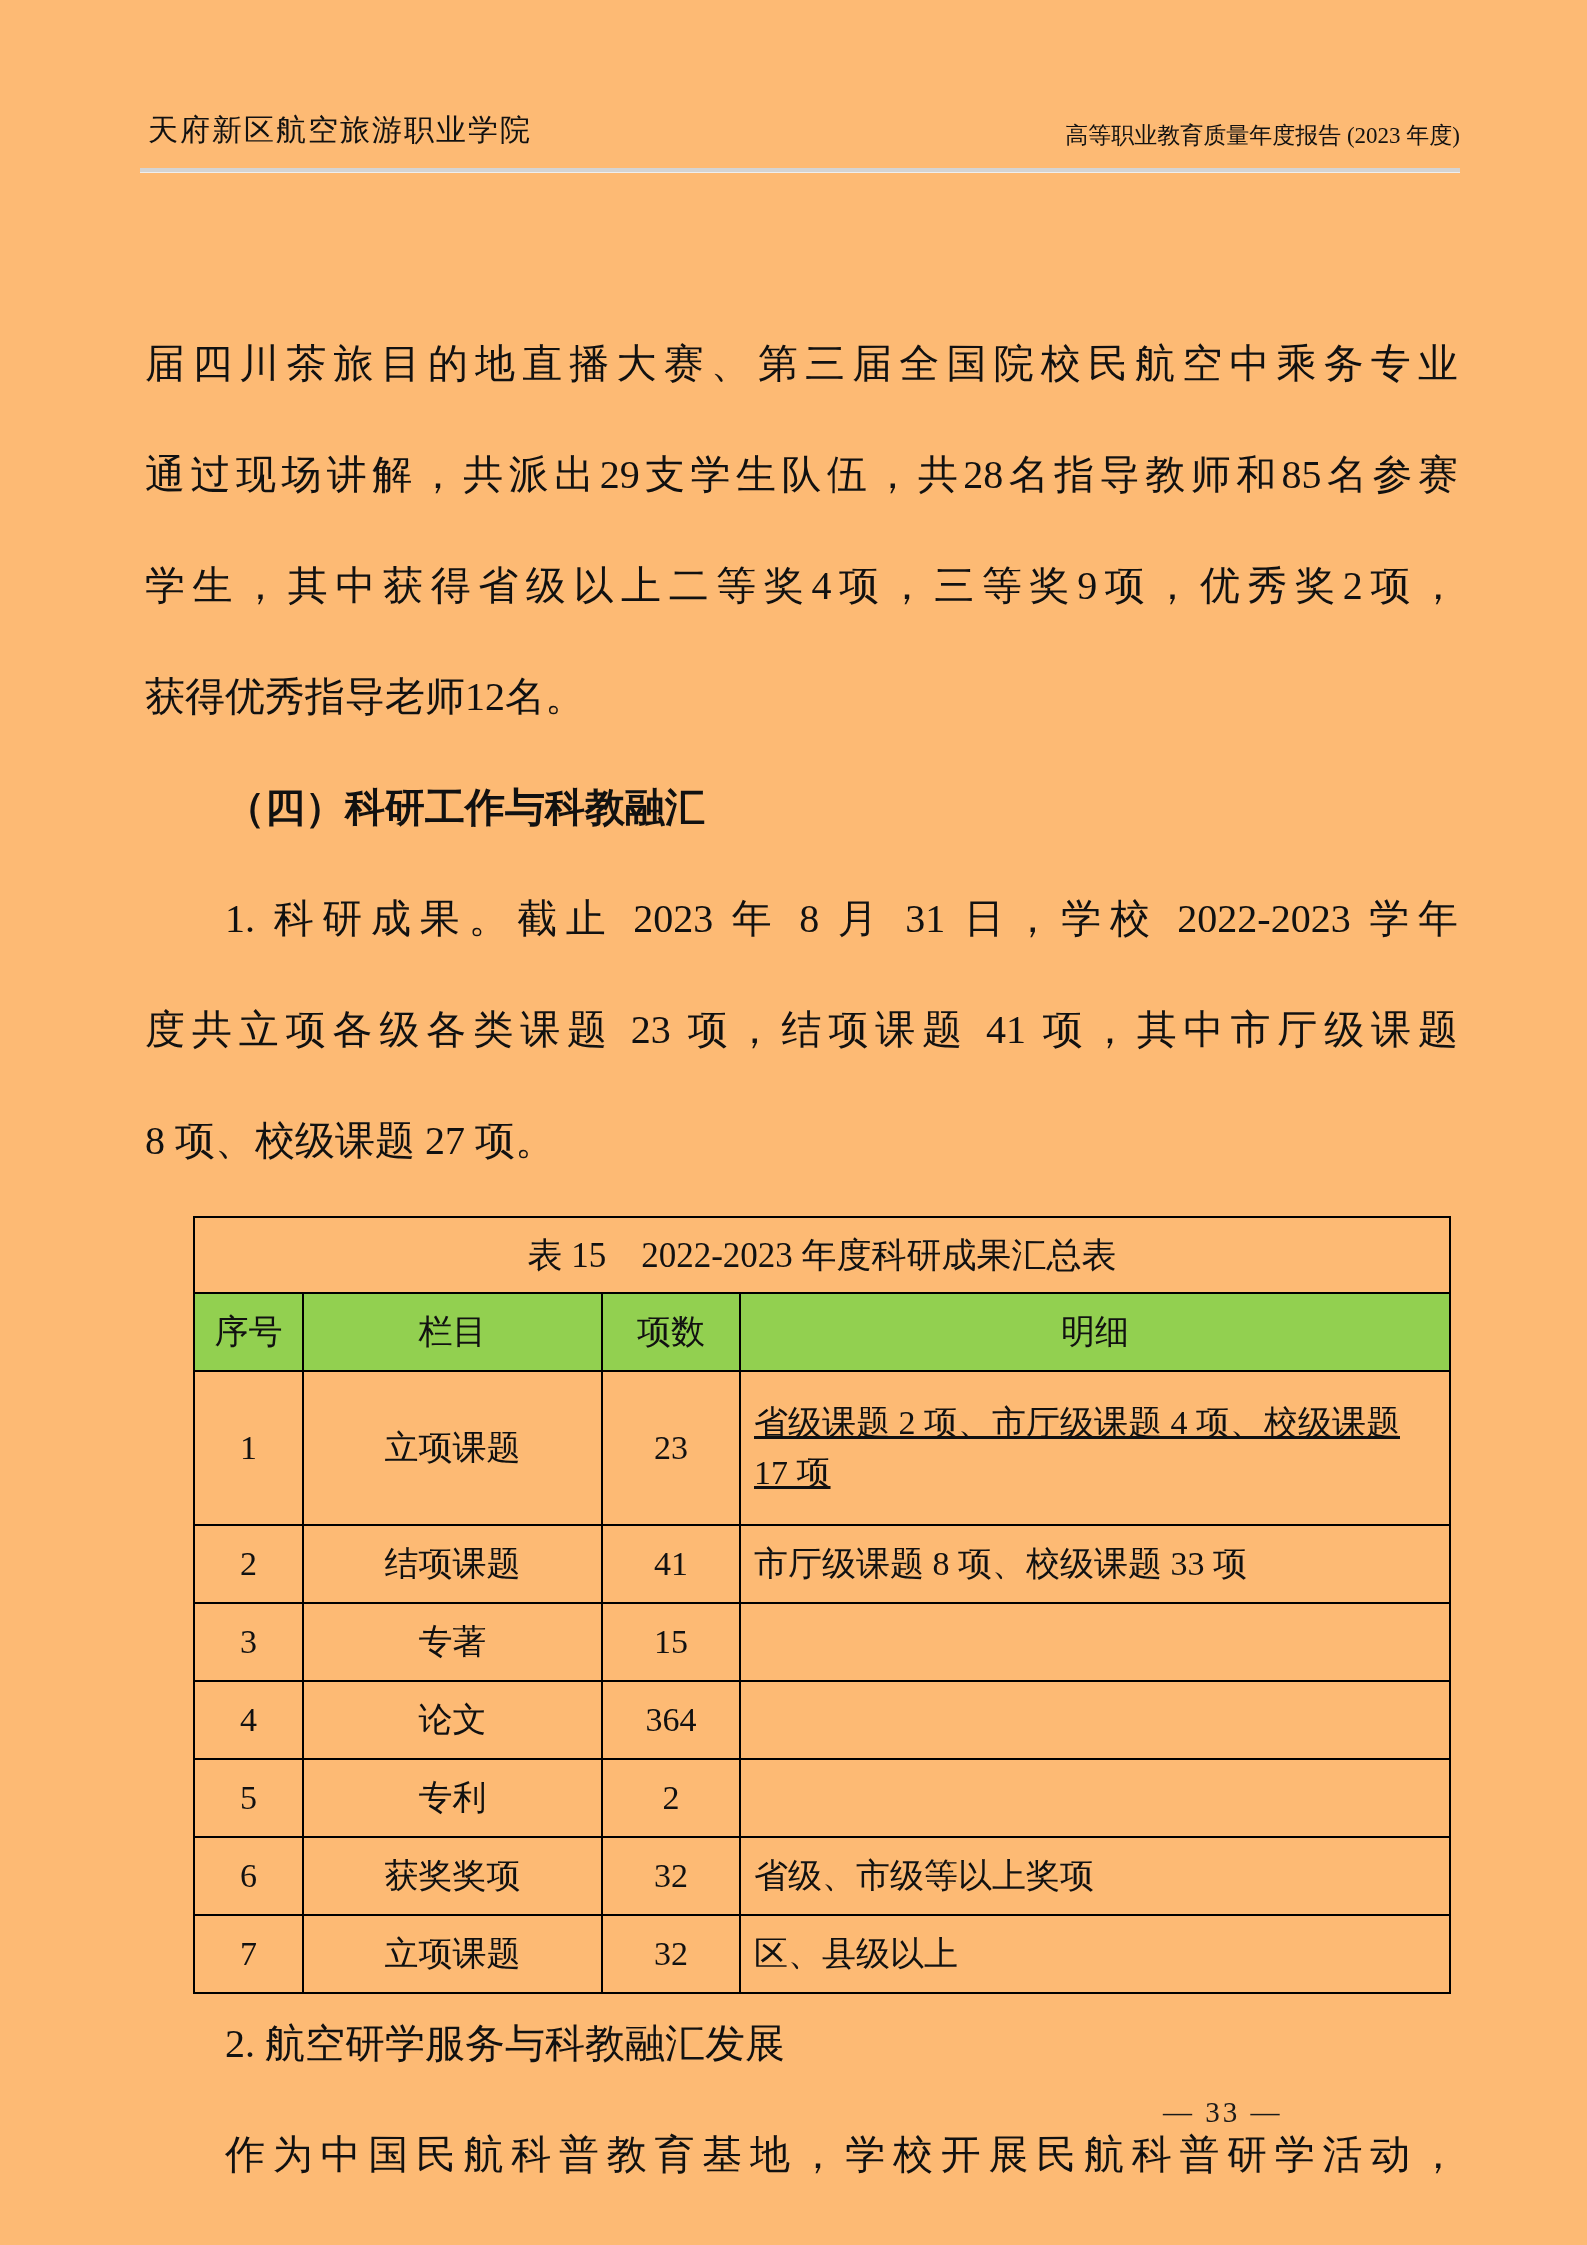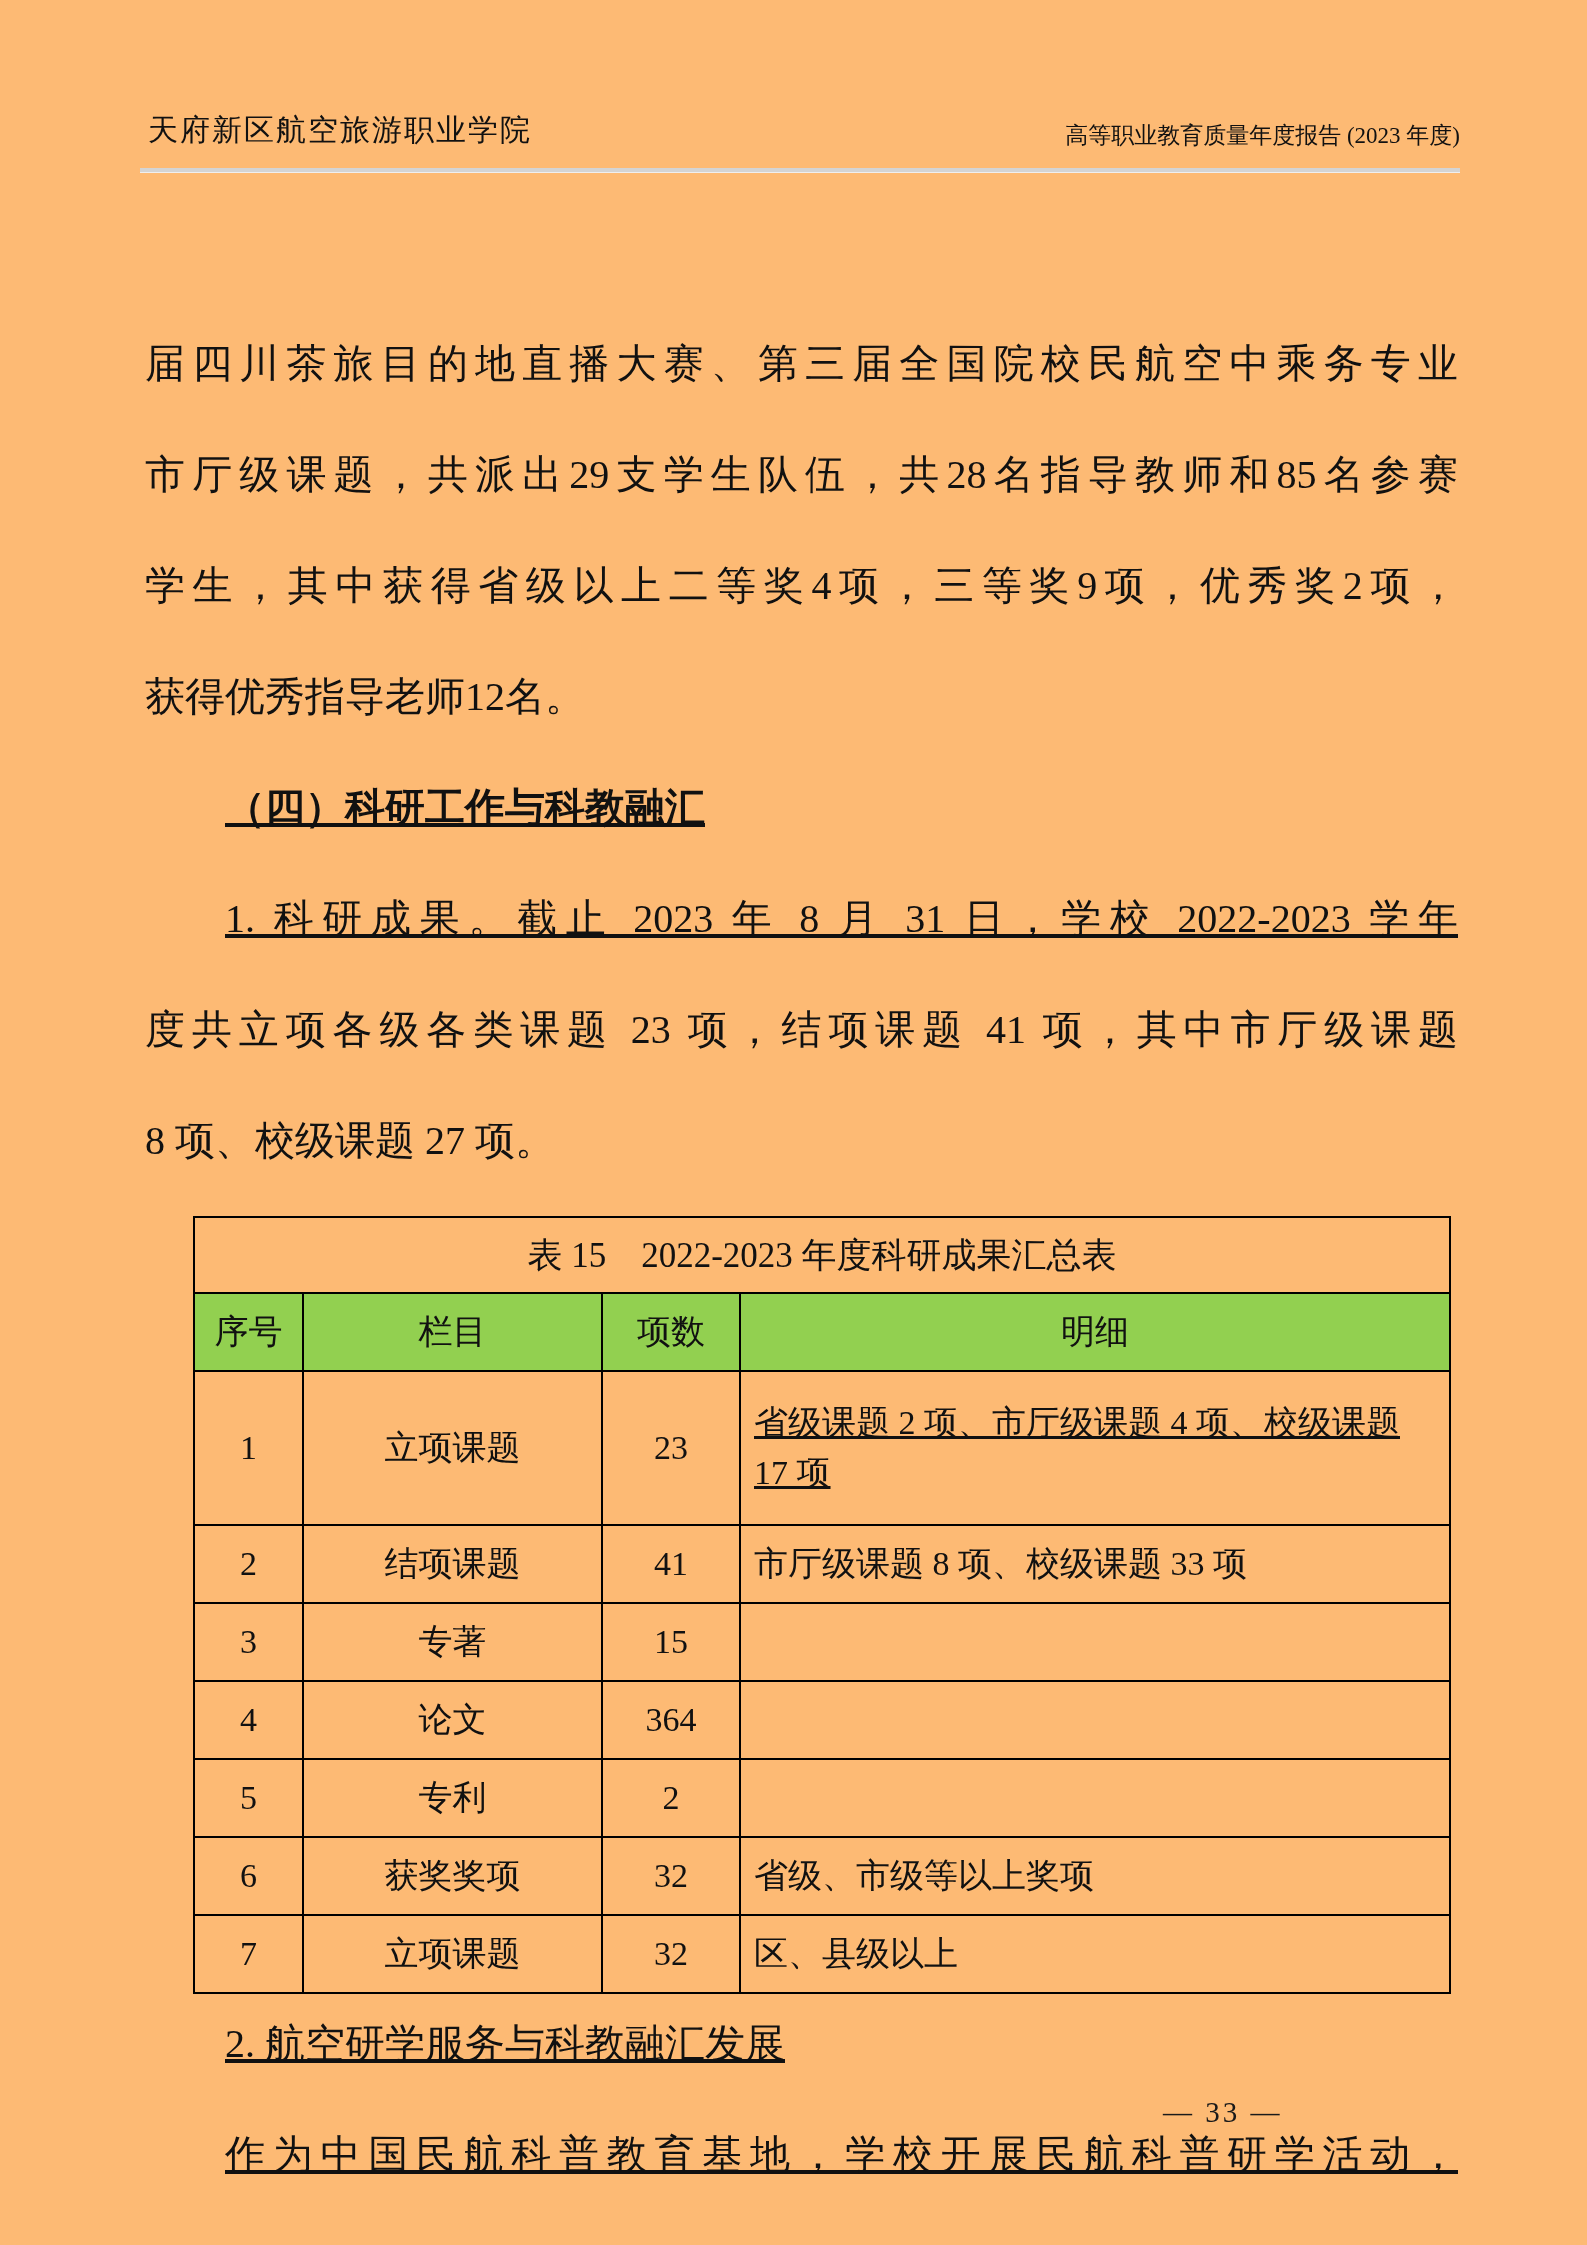"市厅级课题，共派出29支学生队伍，共28名指导教师和85名参赛" p.line { text: 市厅级课题 -> 通过现场讲解 }
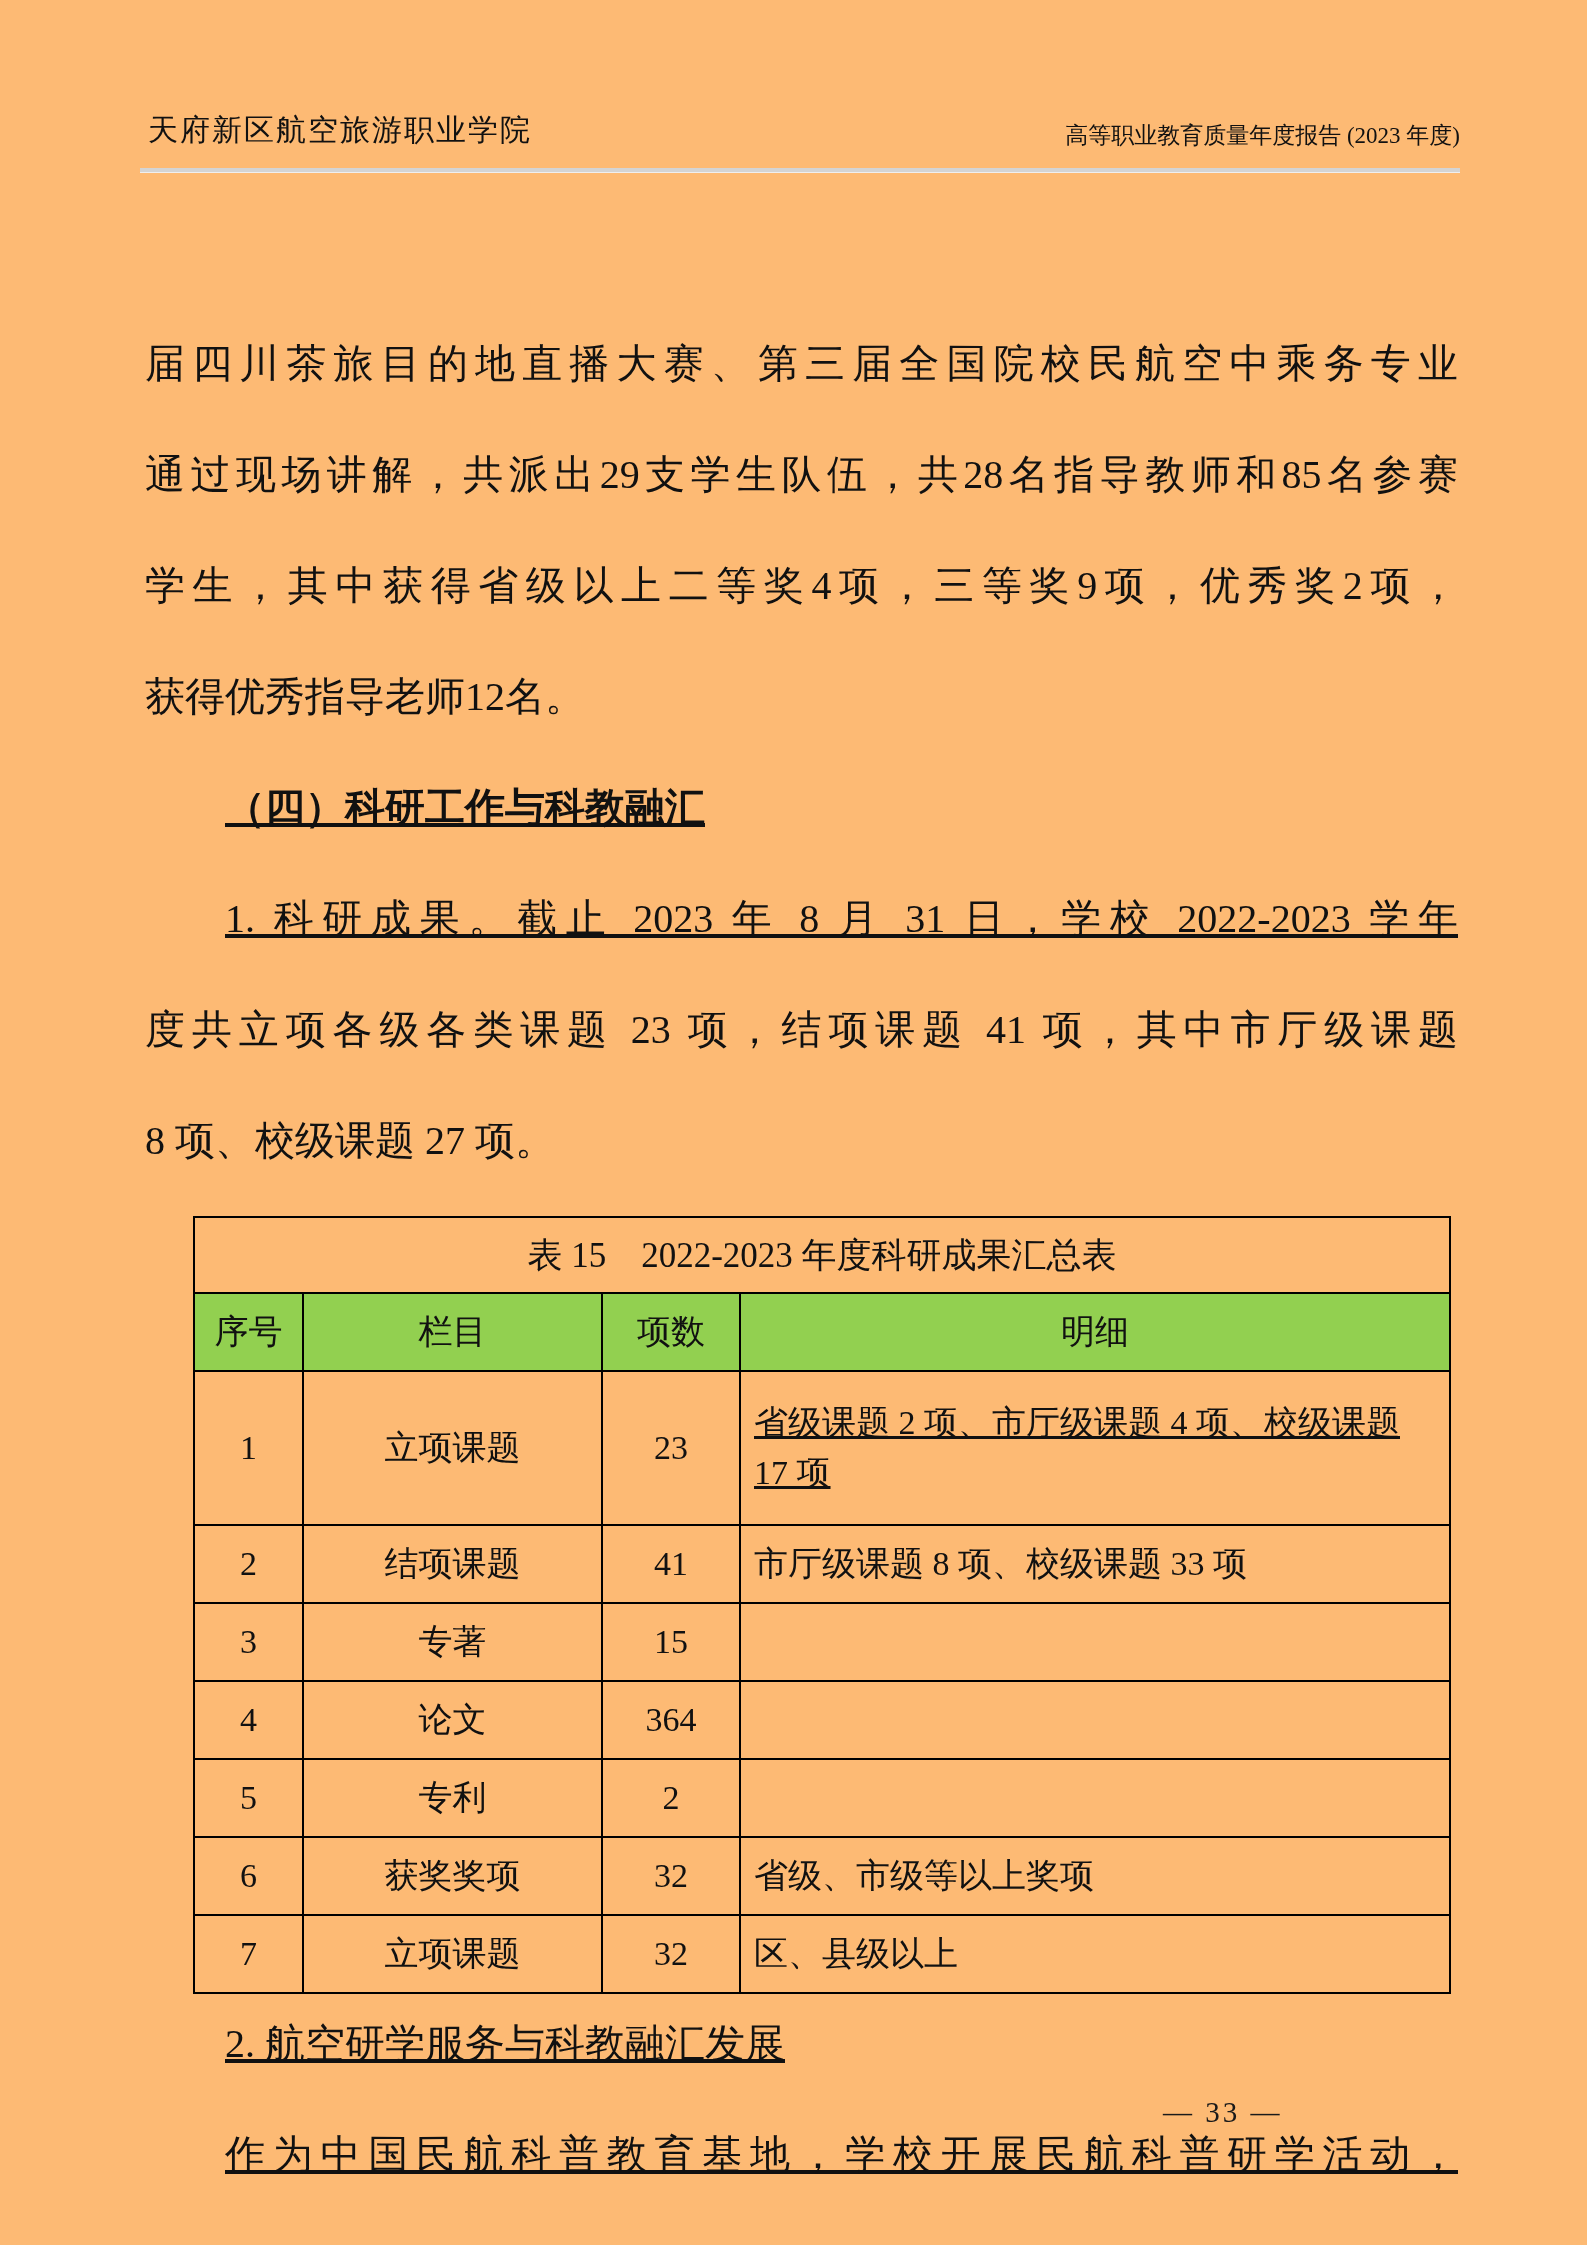"（四）科研工作与科教融汇" .indent { text-decoration: underline -> none }
